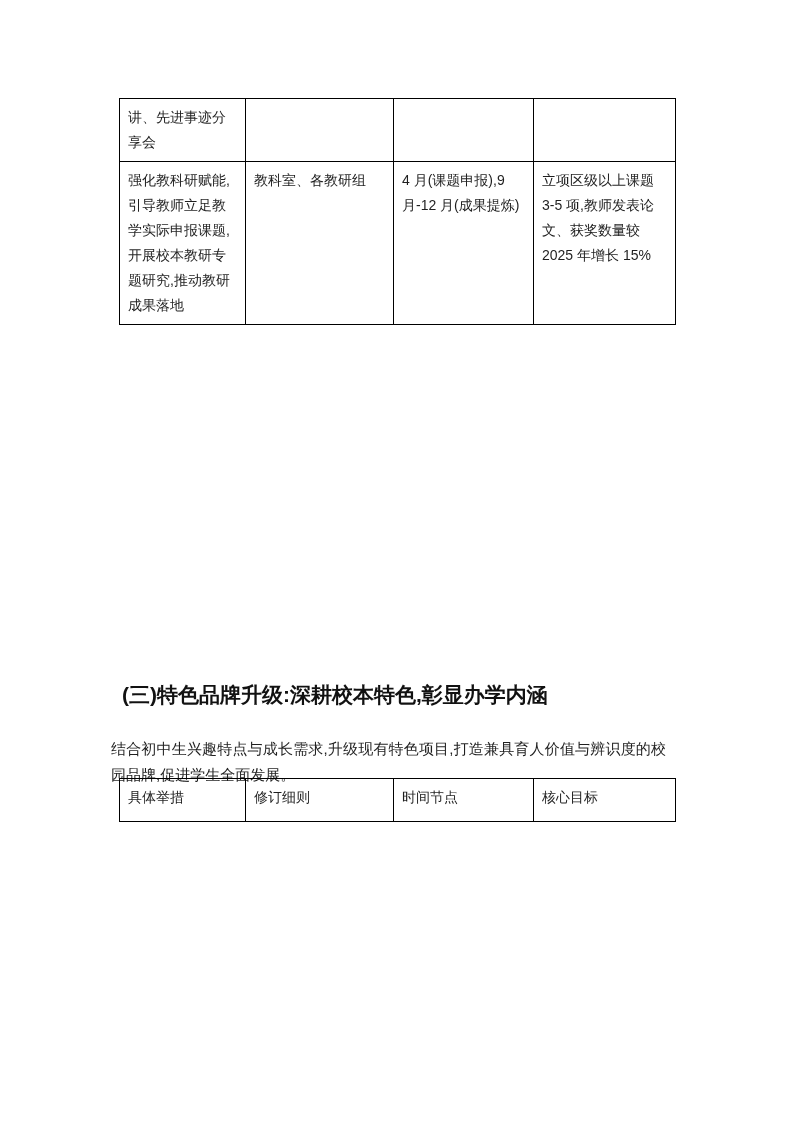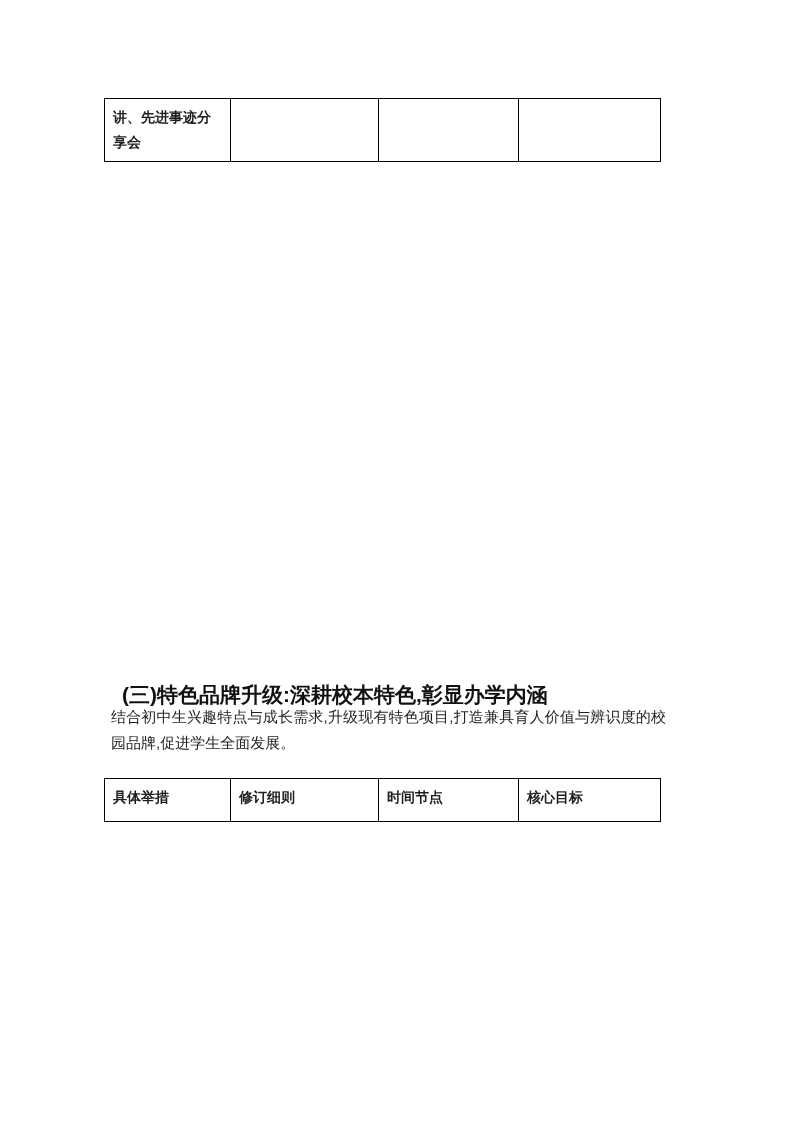"讲、先进事迹分享会" table.doc-table { font-weight: bold -> none; left: 104px -> 119px }
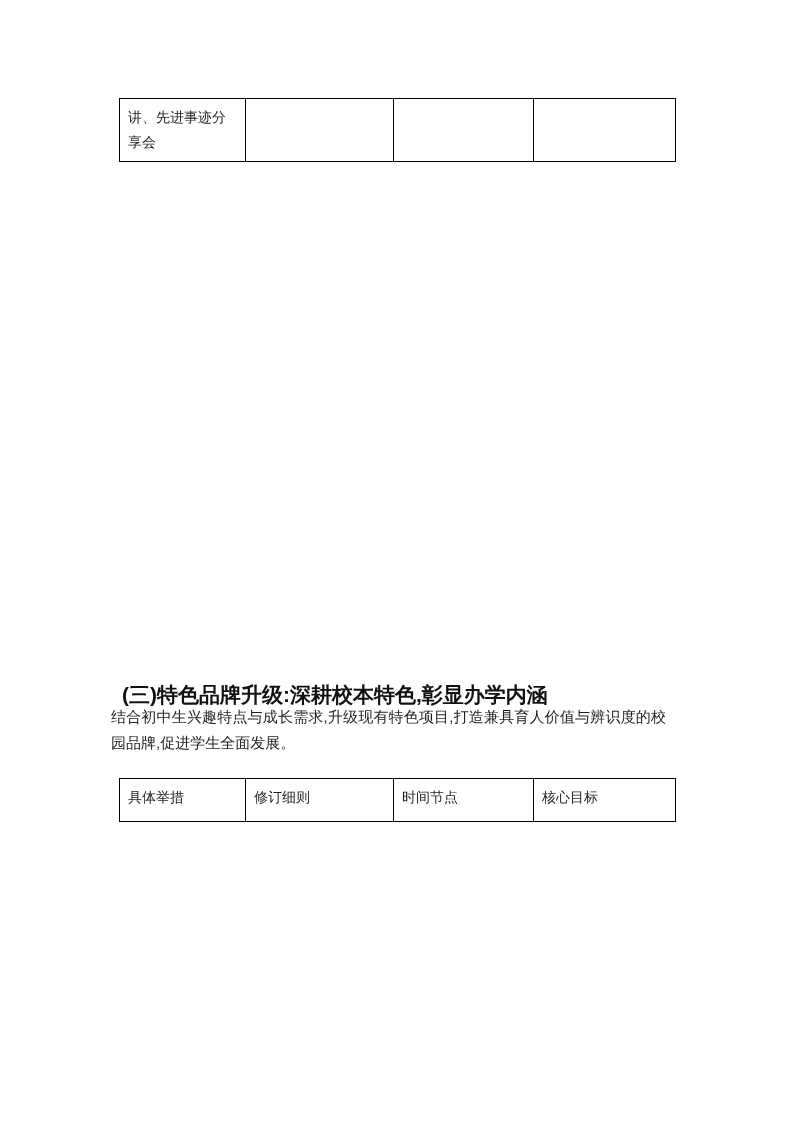"强化教科研赋能,引导教师立足教学实际申报课题,开展校本教研专题研究,推动教研成果" tr.row-2 { html: none -> <tr> <td>强化教科研赋能,引导教师立足教学实际申报课题,开展校本教研专题研究,推动教研成果落地</td> <td>教科室、各教研组</td> <td>4 月(课题申报),9 月-12 月(成果提炼)</td> <td>立项区级以上课题 3-5 项,教师发表论文、获奖数量较 2025 年增长 15%</td> </tr> }
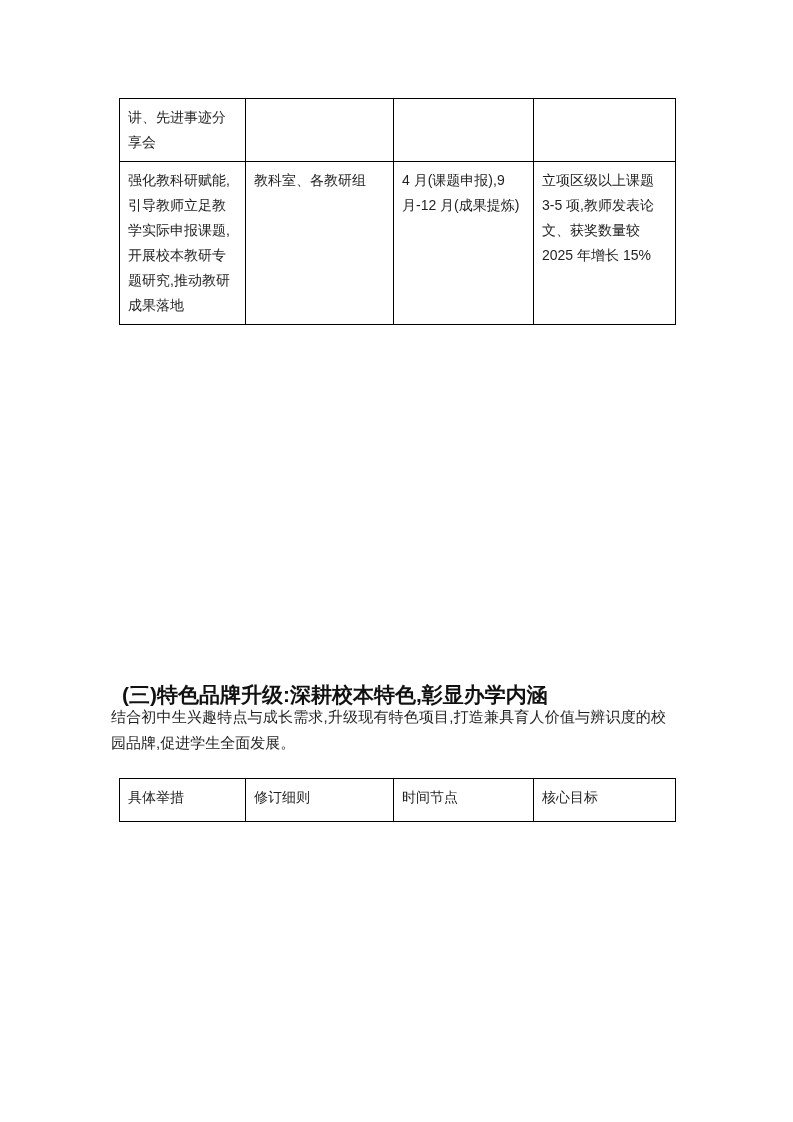"结合初中生兴趣特点与成长需求,升级现有特色项目,打造兼具育人价值与辨识度的校园品" .section-intro { top: 704px -> 736px }
